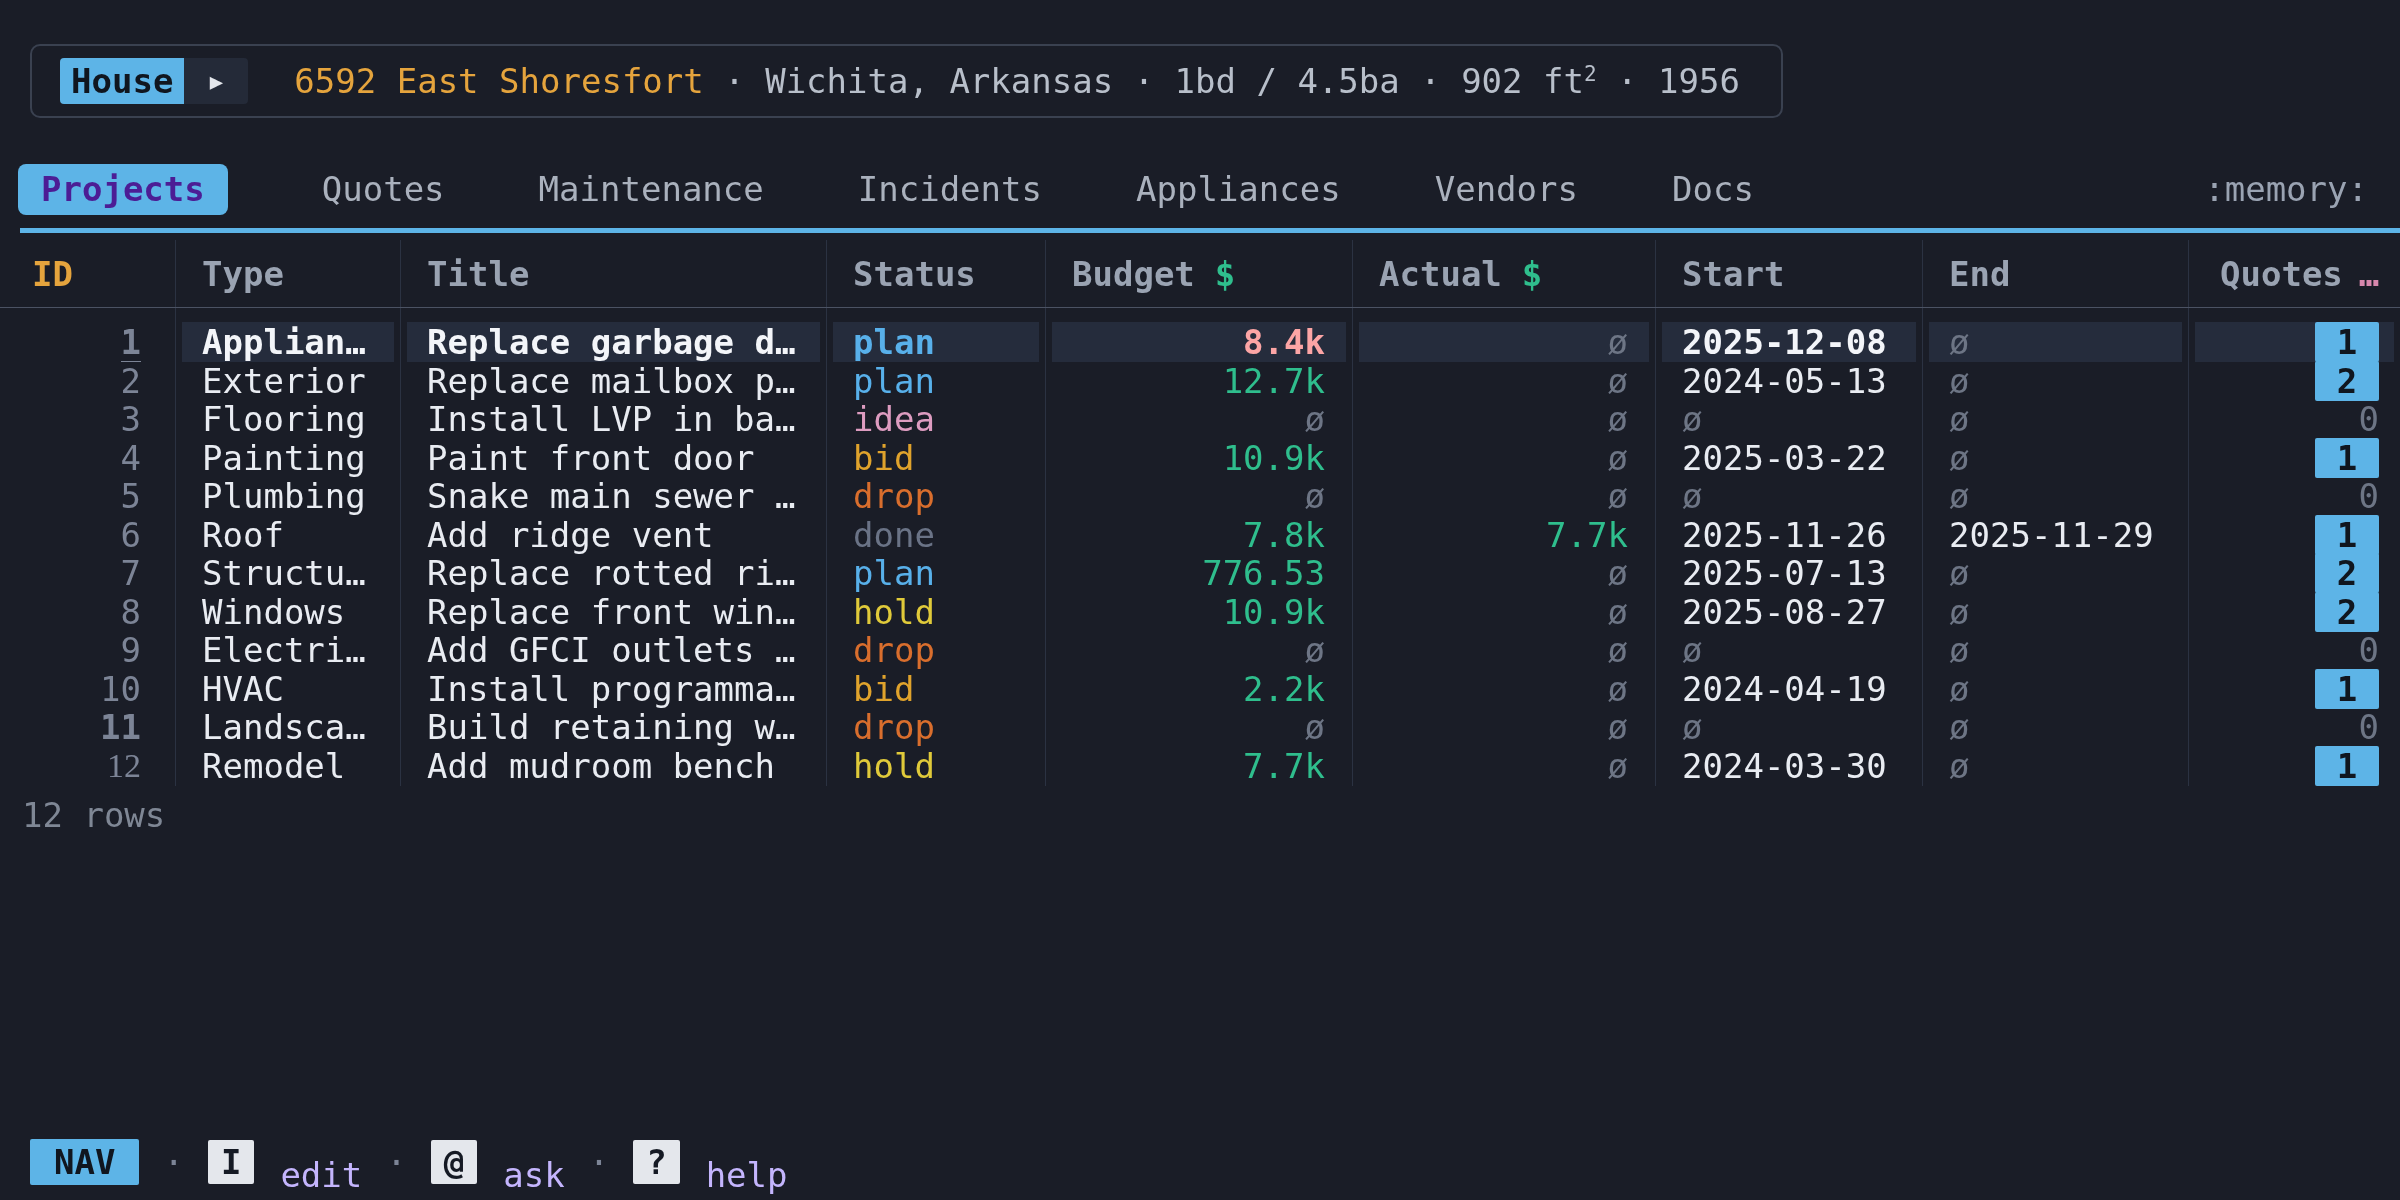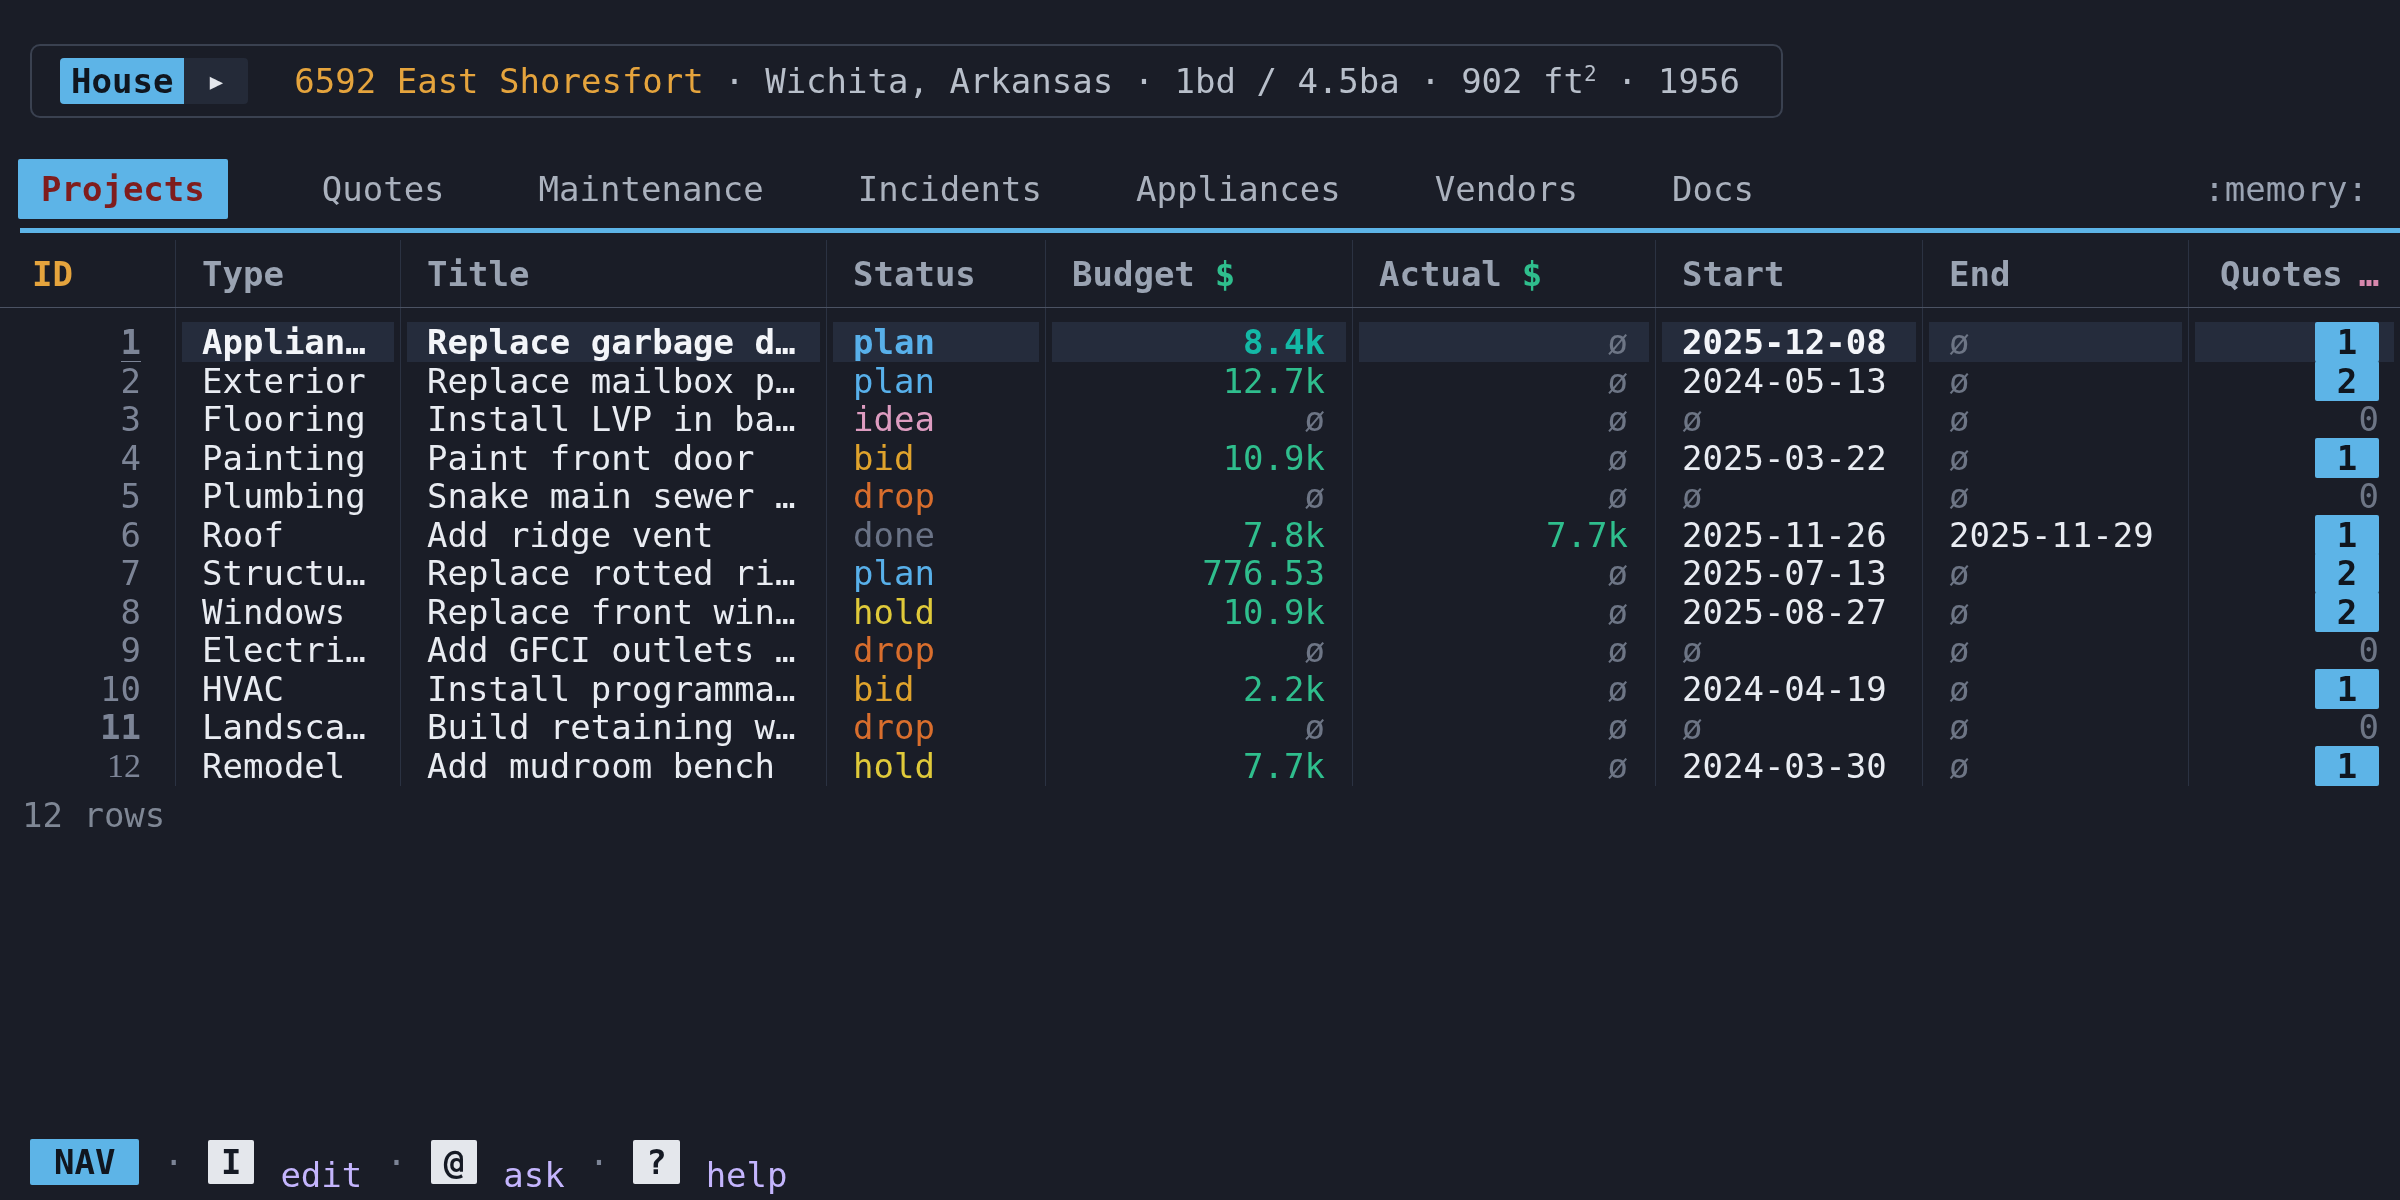"Projects" .tab.active { border-radius: 2px -> 8px; color: #7f1d1d -> #4c1d95; height: 60px -> 51px }
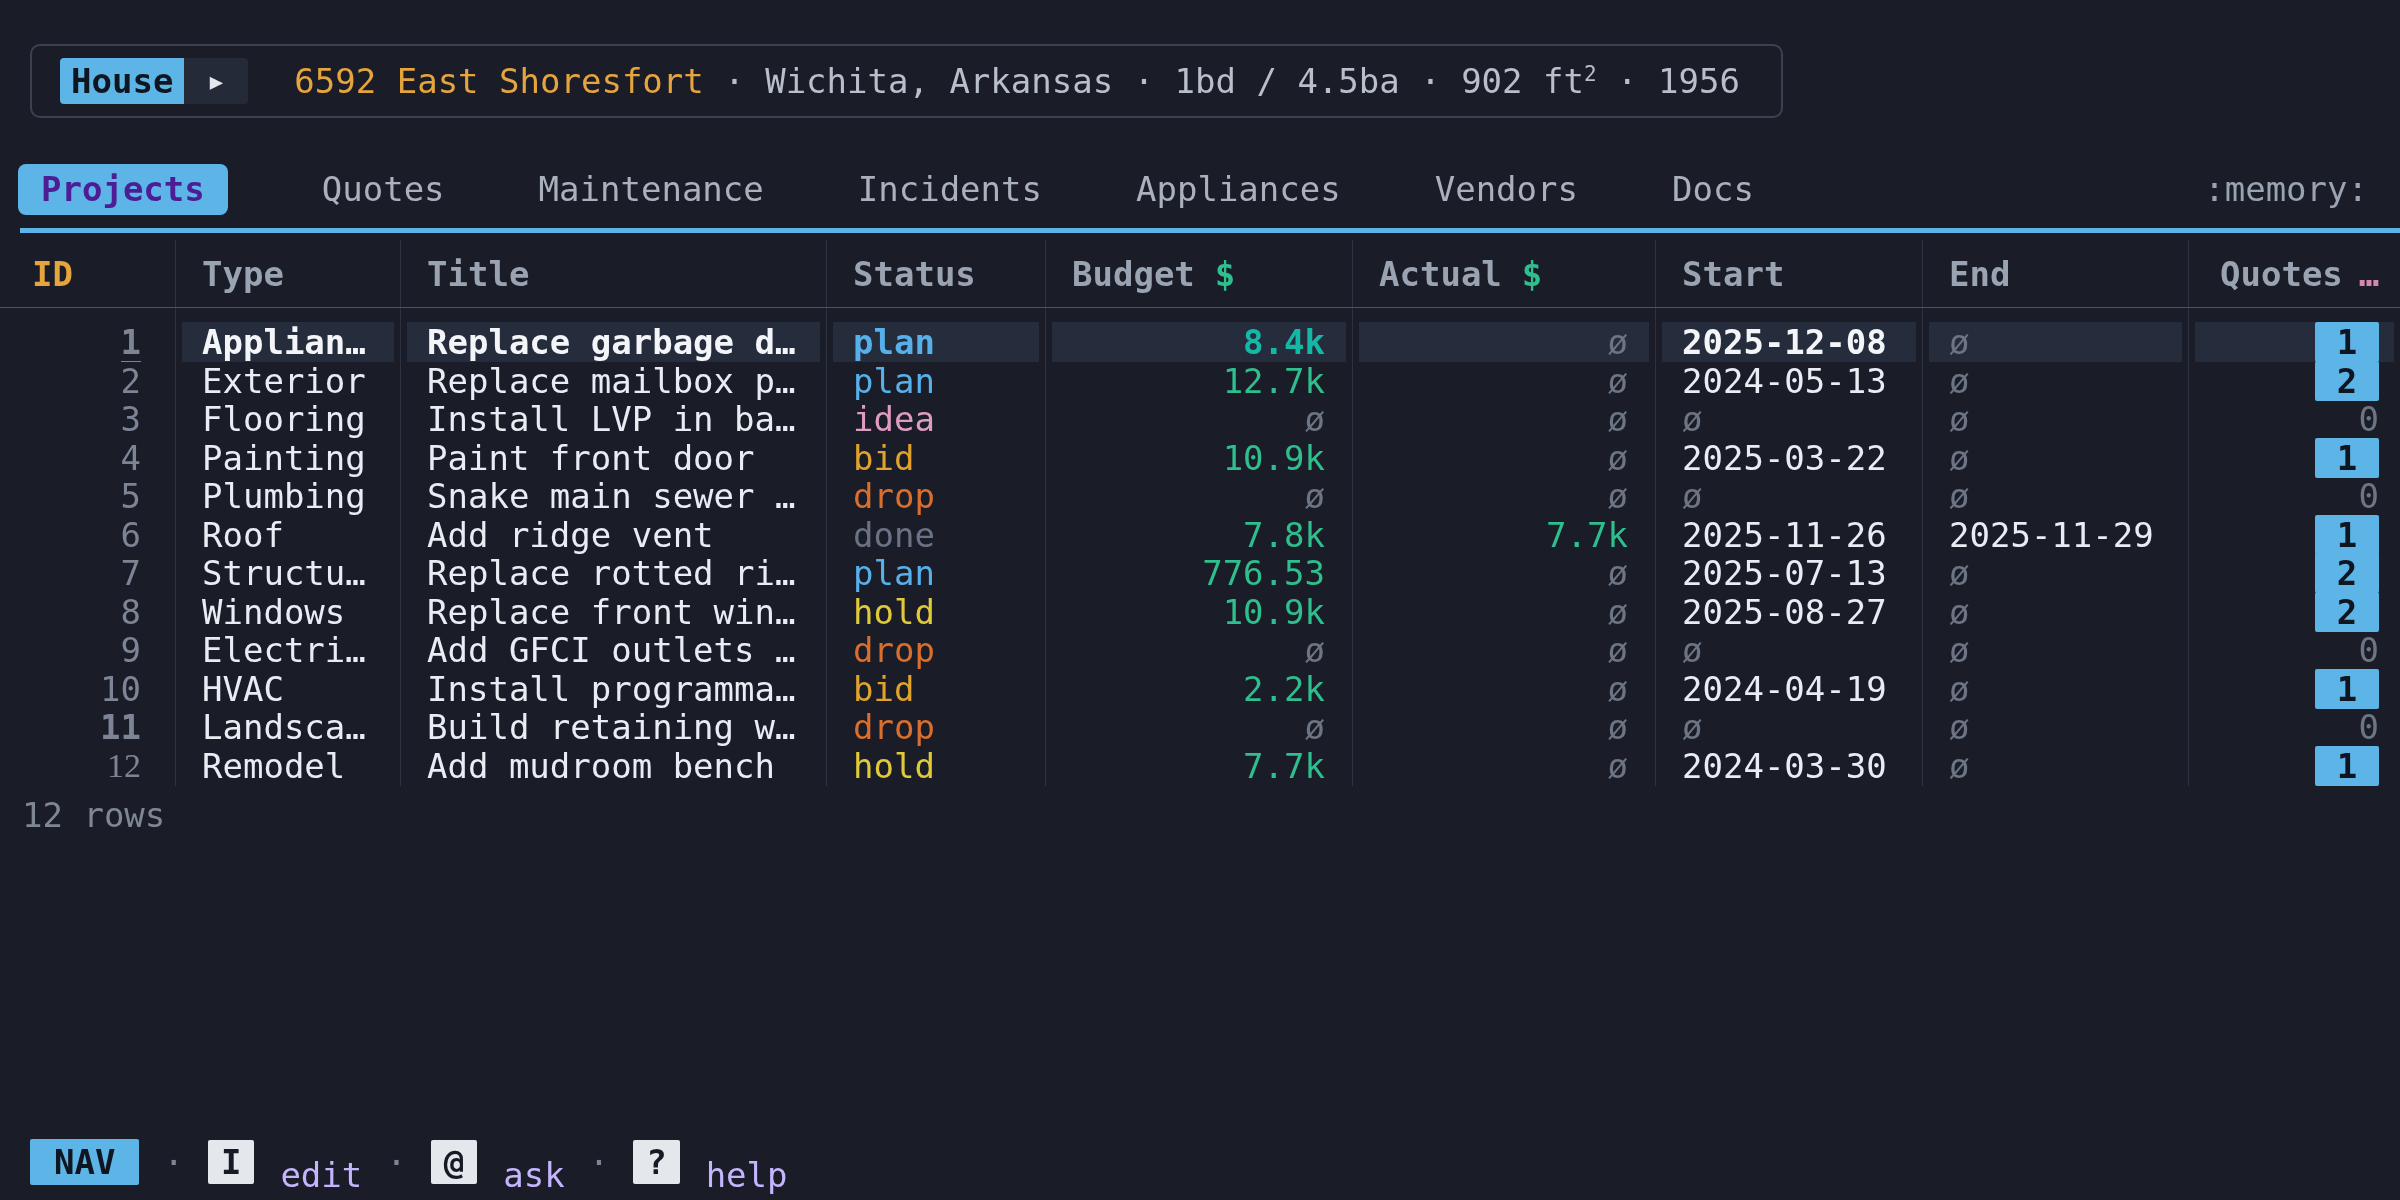"8.4k" span.val { color: #14b8a6 -> #fca5a5 }
